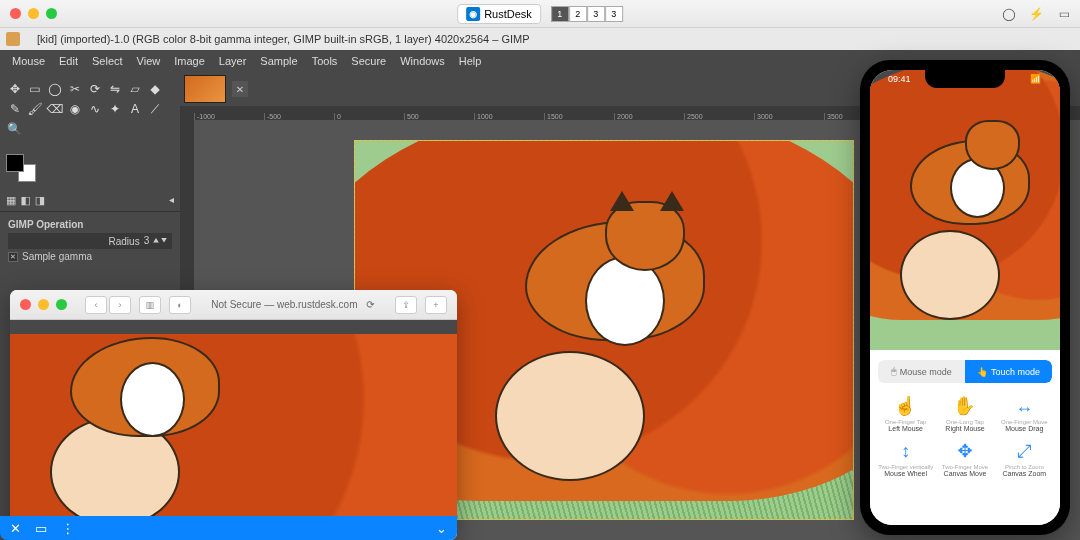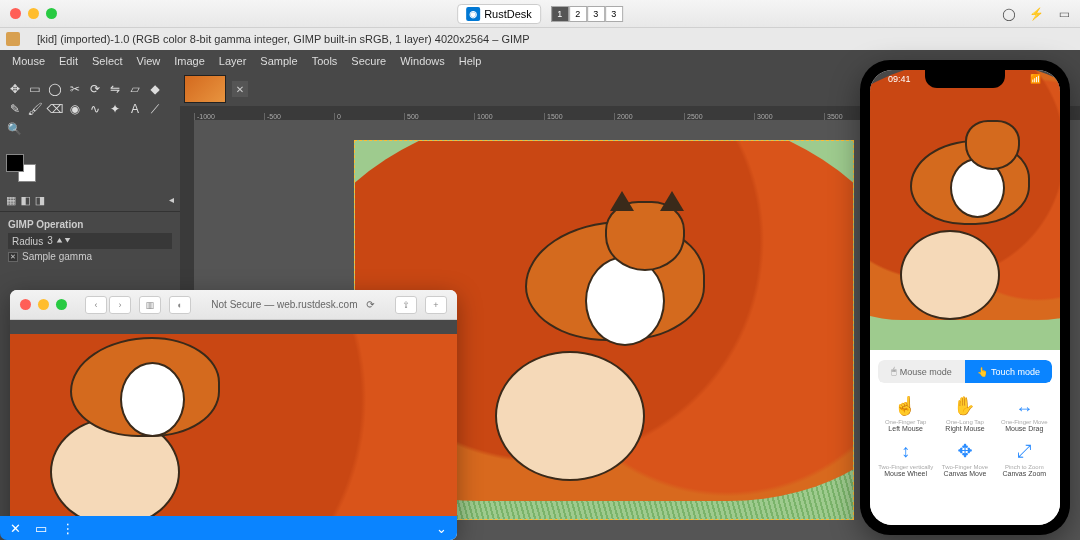"Radius" .opt-row.slider { justify-content: flex-start -> flex-end }
